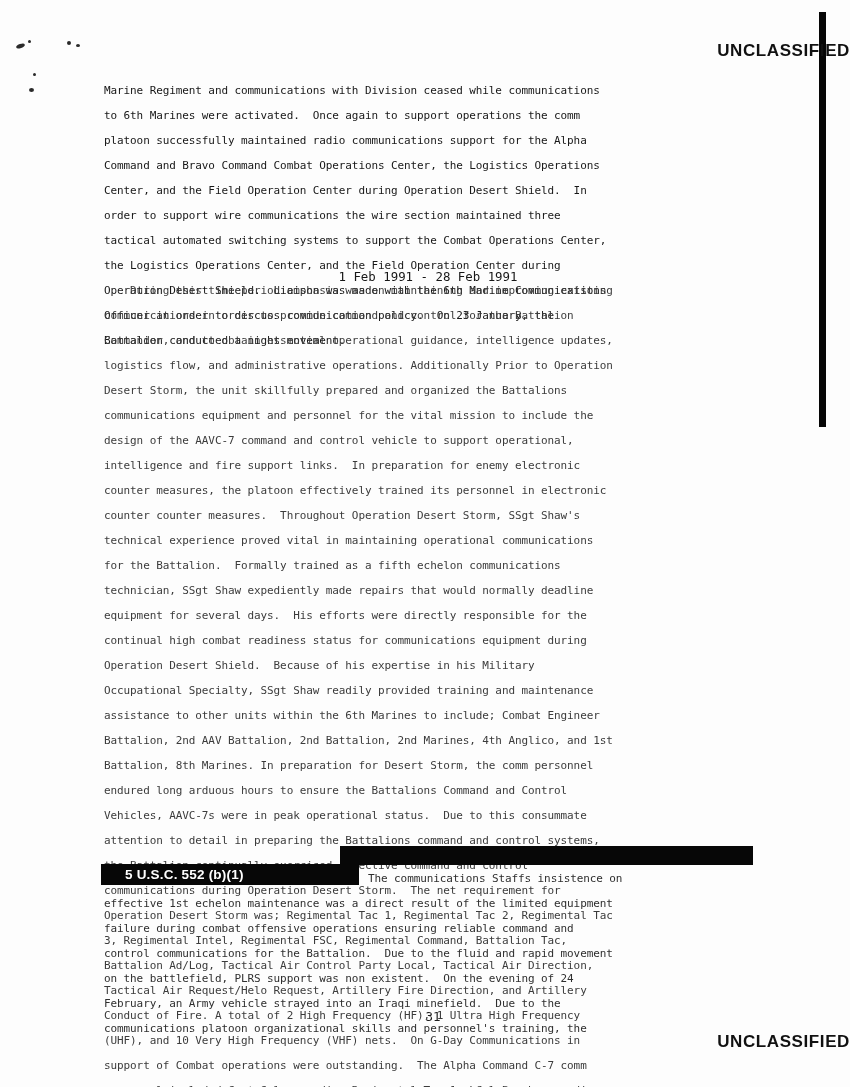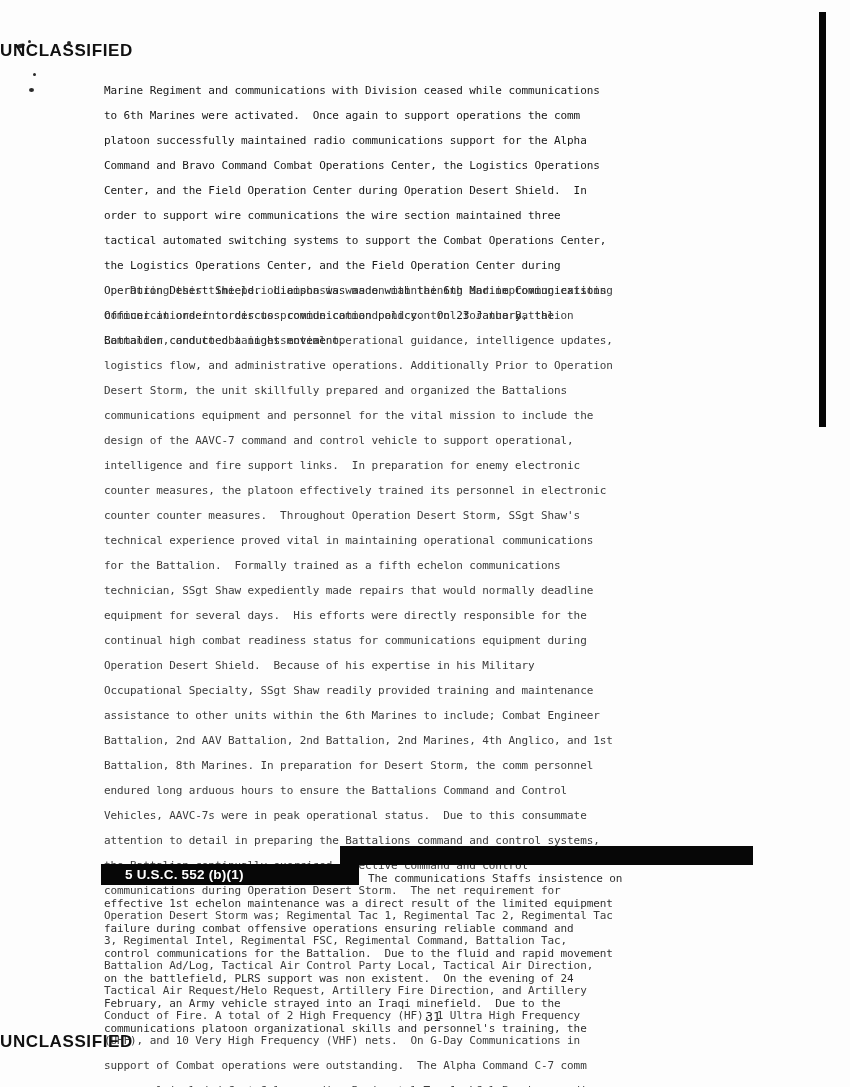"UNCLASSIFIED" .classification { text-align: left -> right }
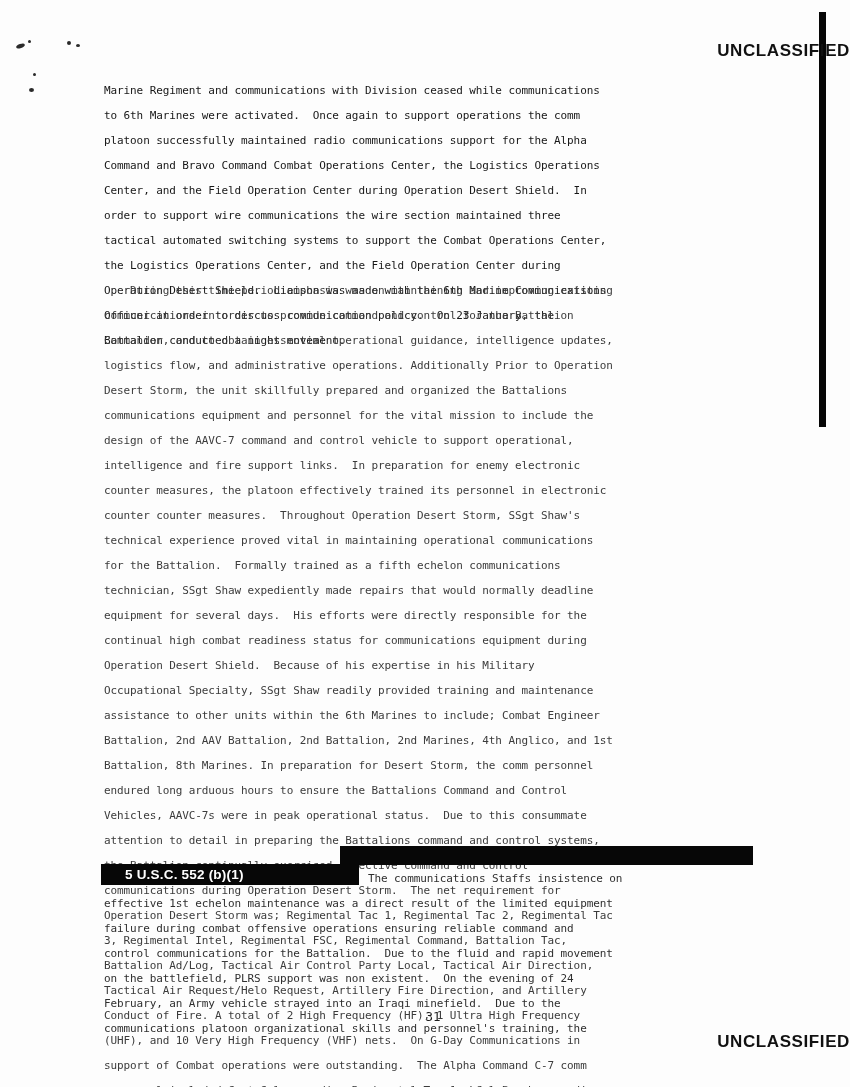"1 Feb 1991 - 28" div.centered-date { html: none -> <div>1 Feb 1991 - 28 Feb 1991</div> }
